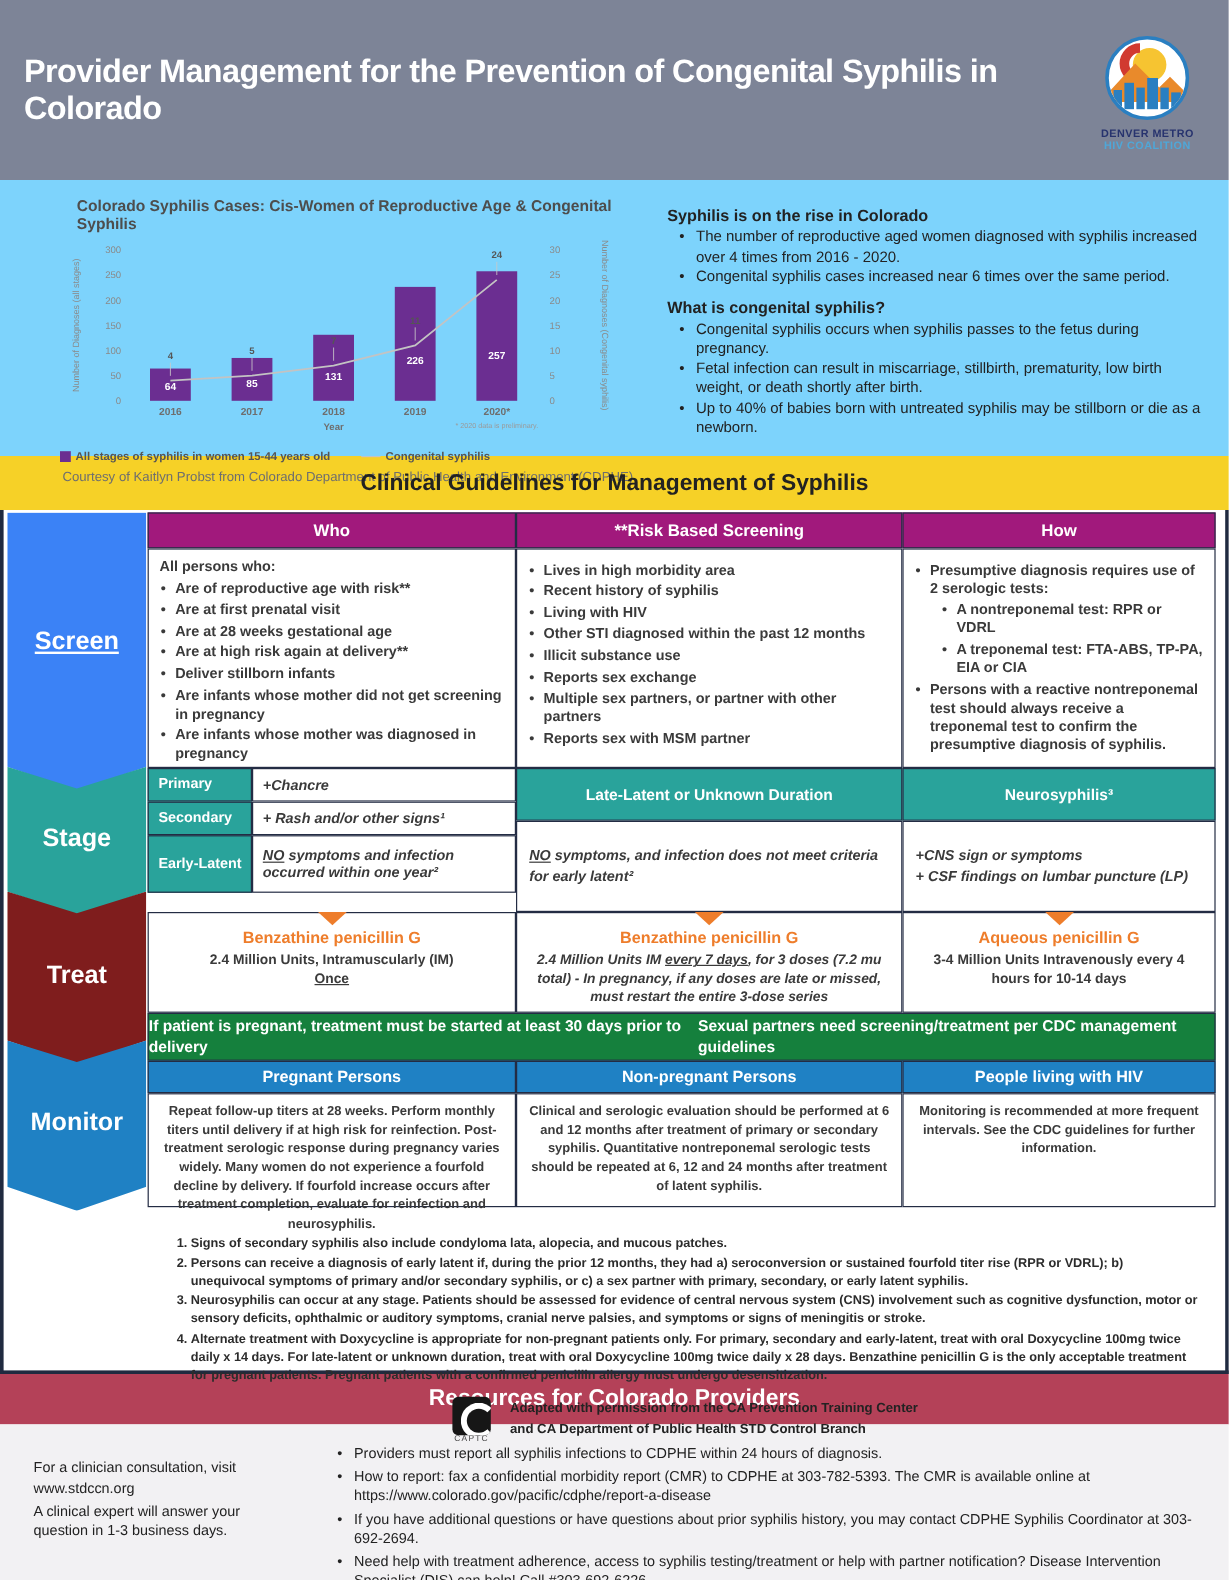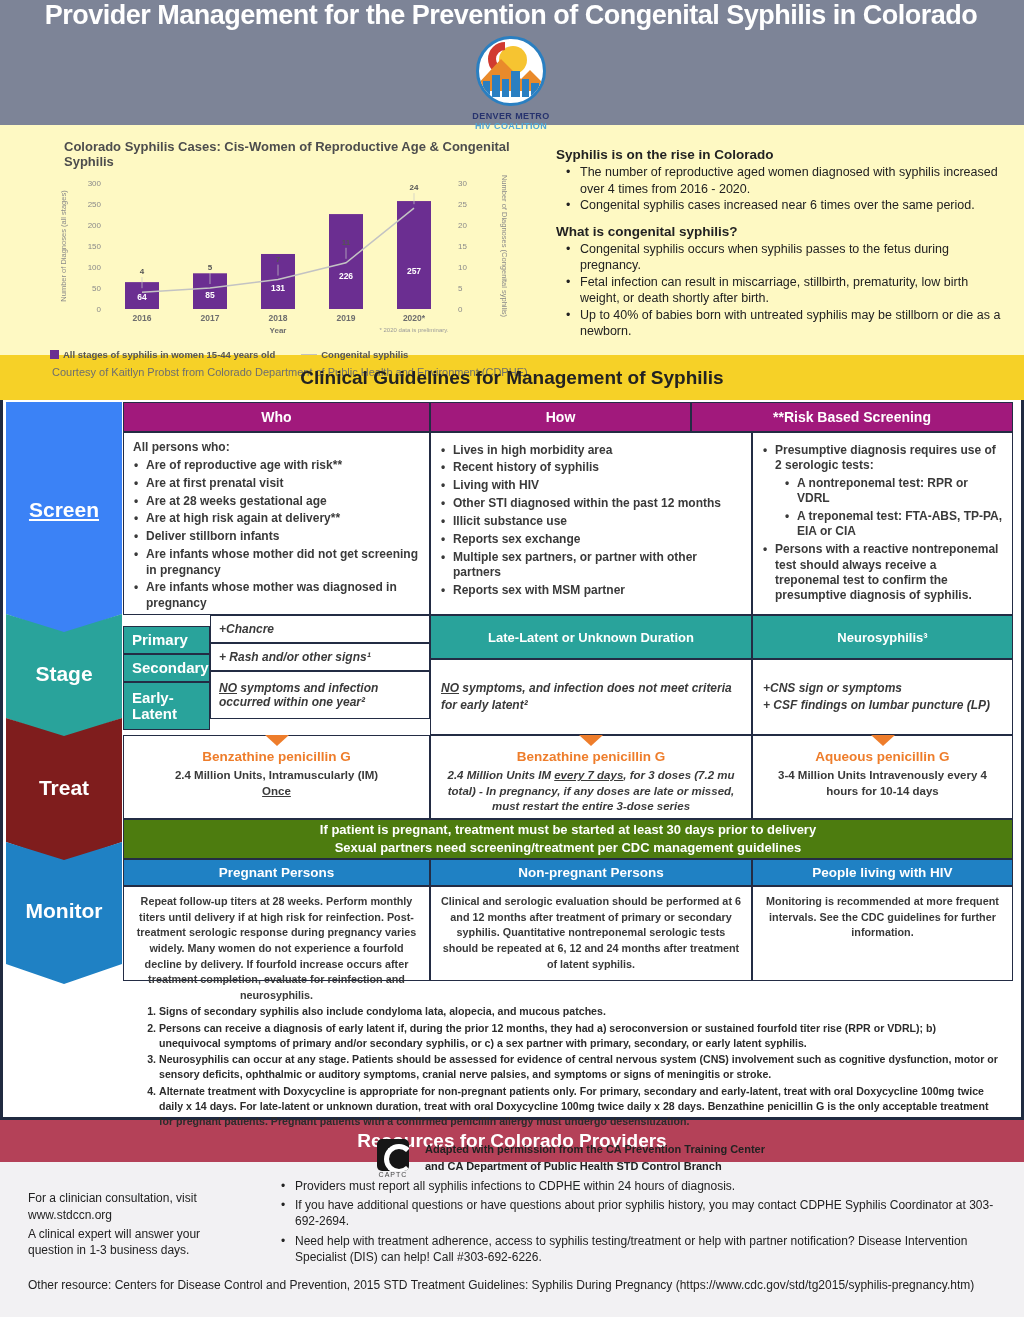"Provider Management for the Prevention" .header { flex-direction: column -> none; height: 125px -> 150px }
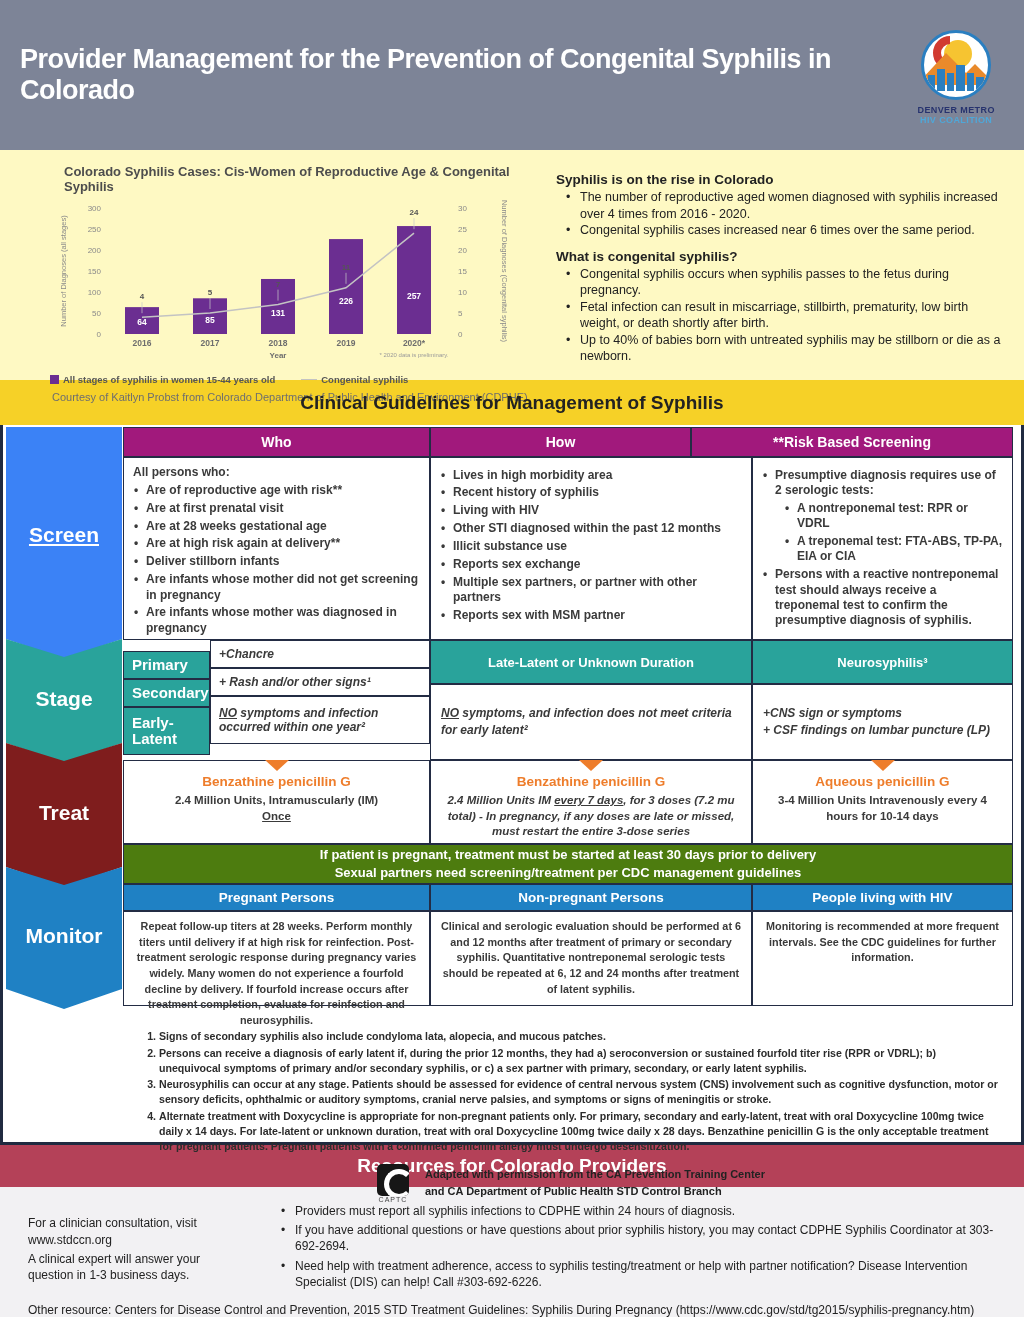"Colorado Syphilis Cases: Cis-Women of" .overview { background: #fef9c3 -> #7dd3fc }
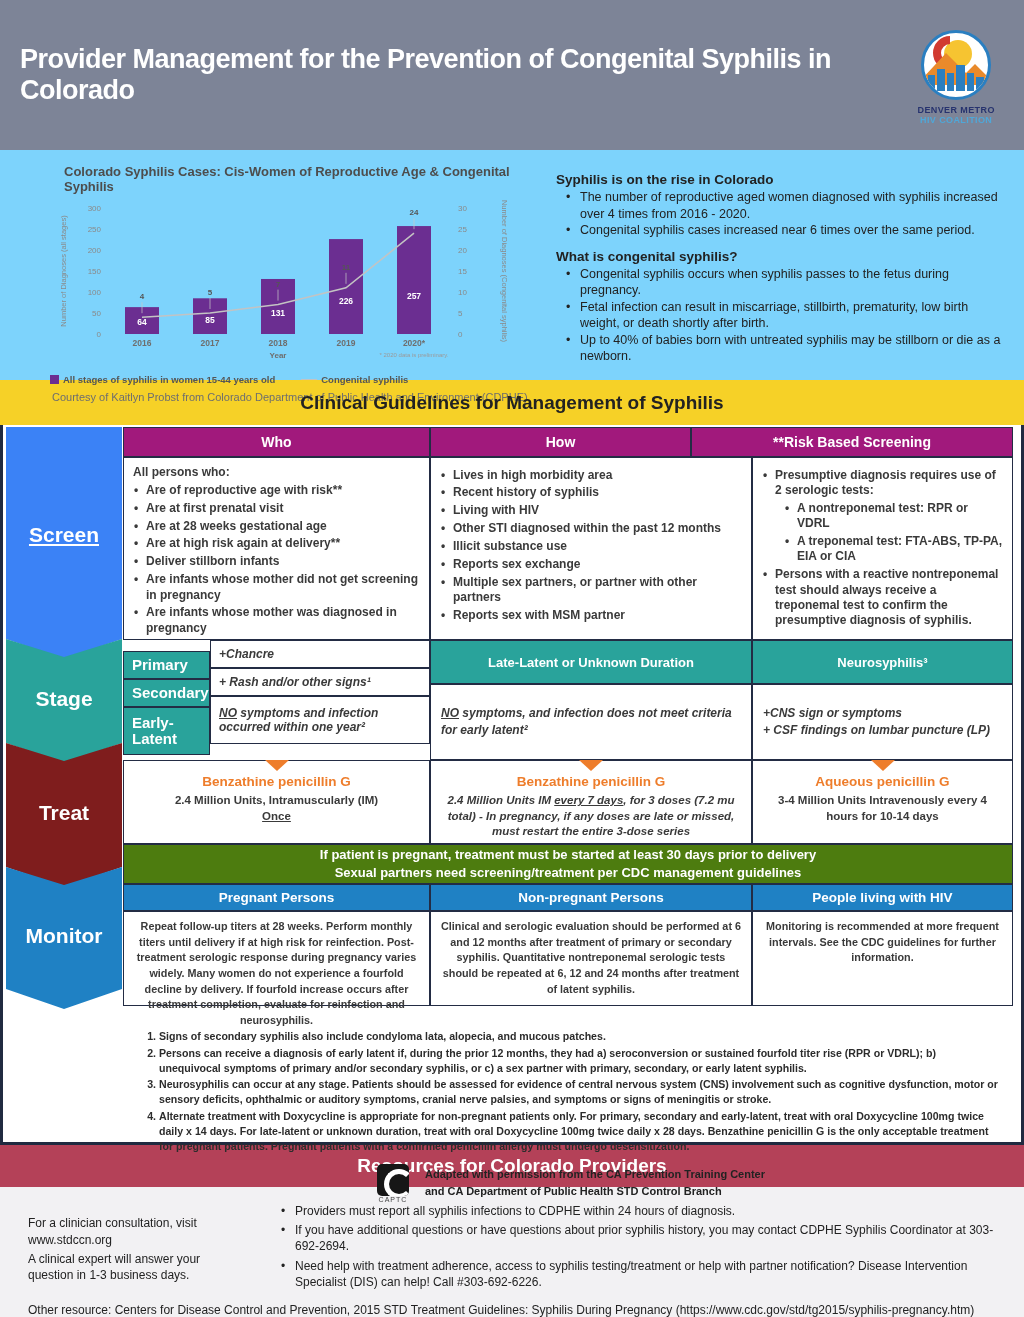"How" div.cell { order: before "**Risk Based Screening" -> after "**Risk Based Screening" }
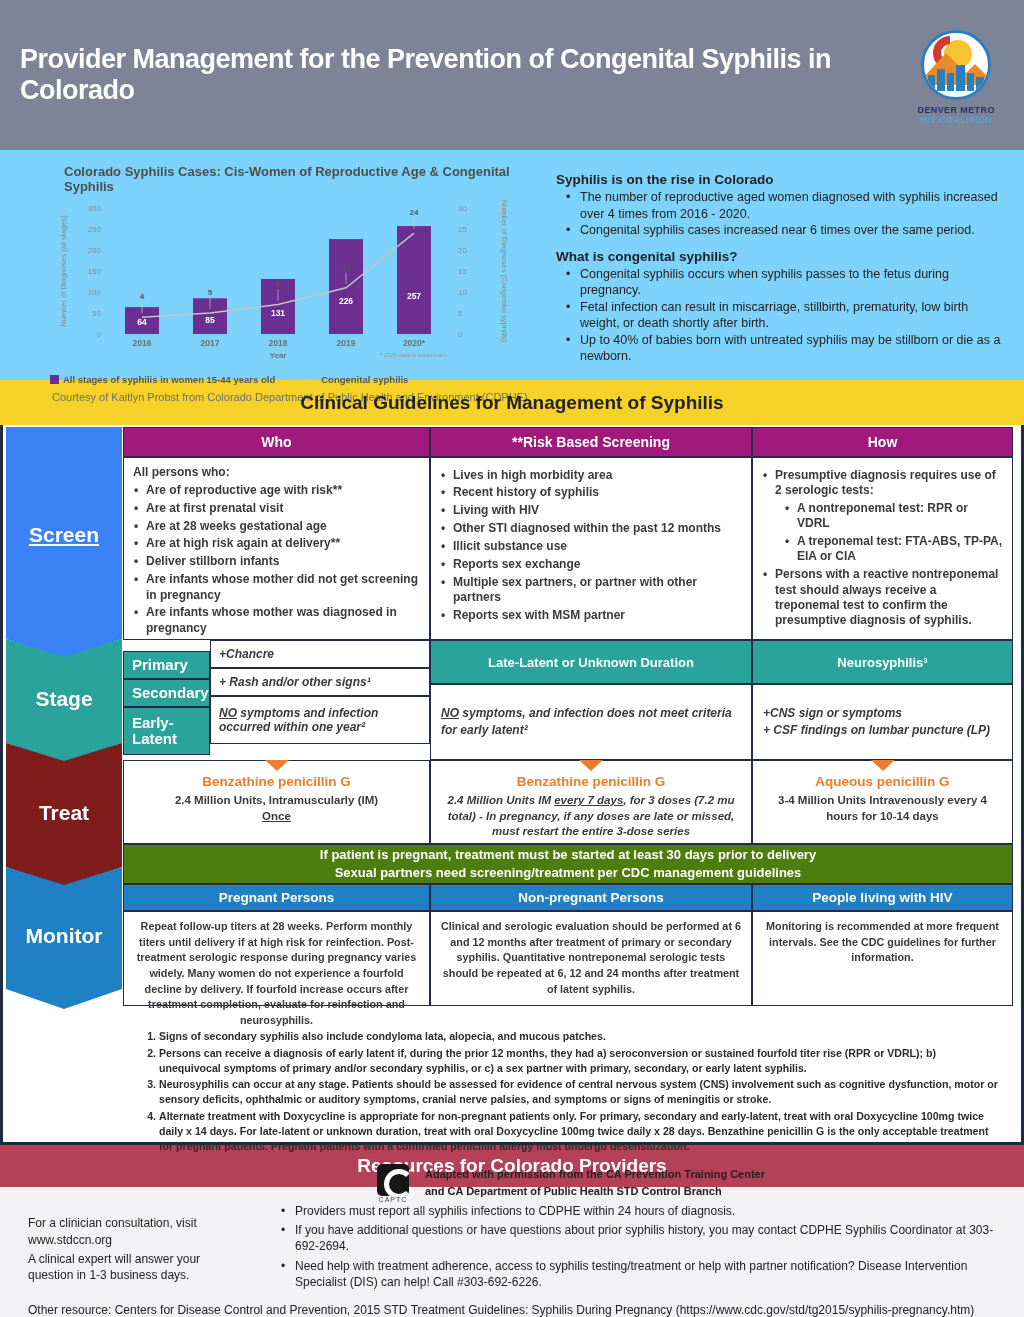"Primary" .stage-label { font-size: 15px -> 12px; margin-top: 11px -> none }
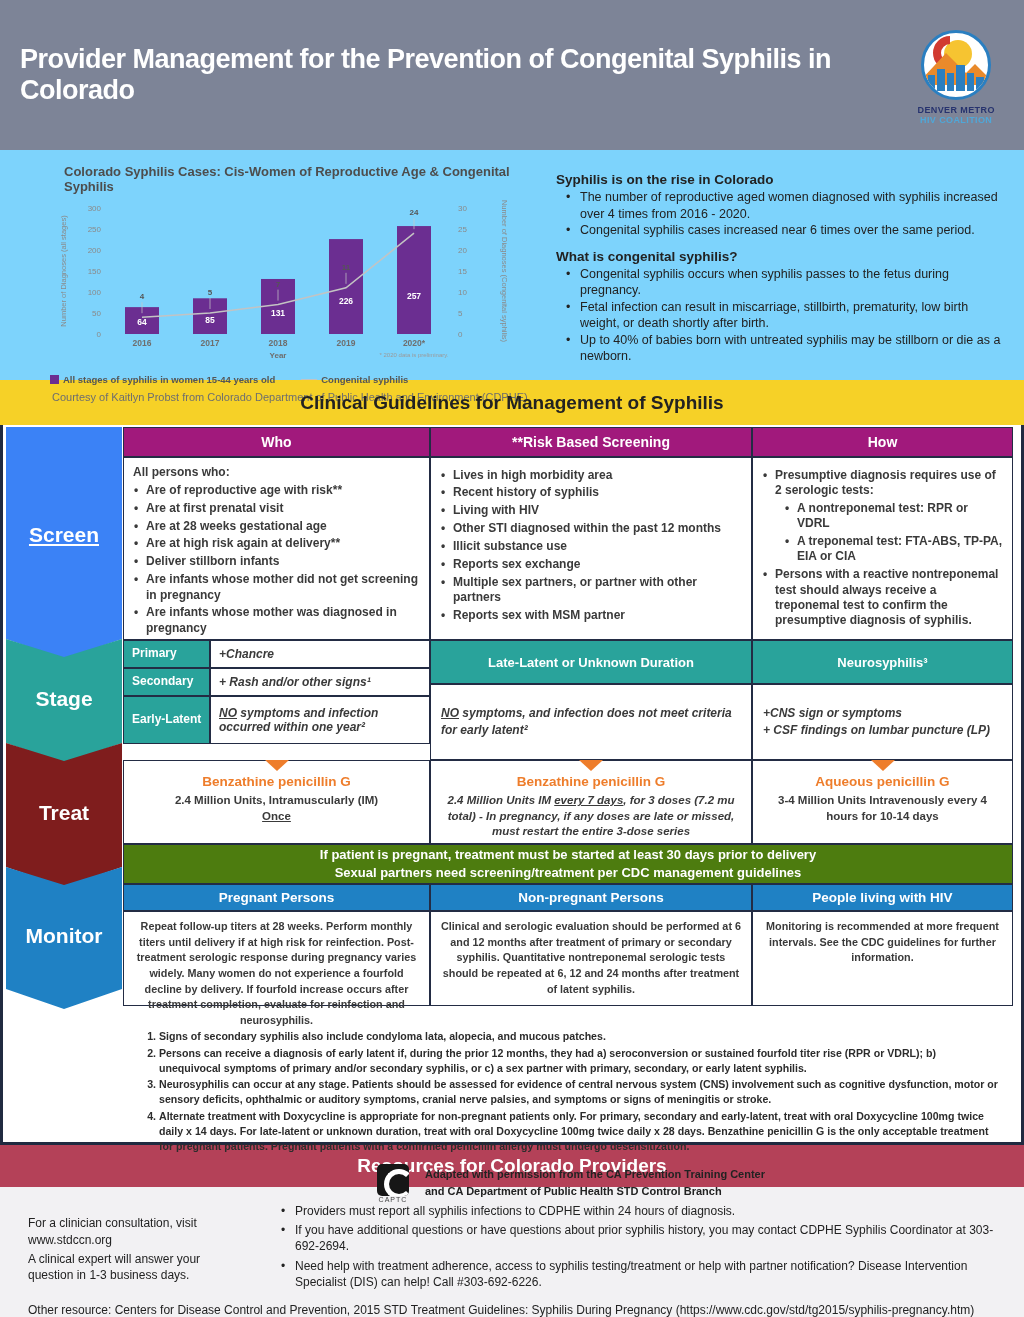"If patient is pregnant, treatment" .orange-banner { background: #4d7c0f -> #15803d; flex-direction: column -> none; text-align: right -> none }
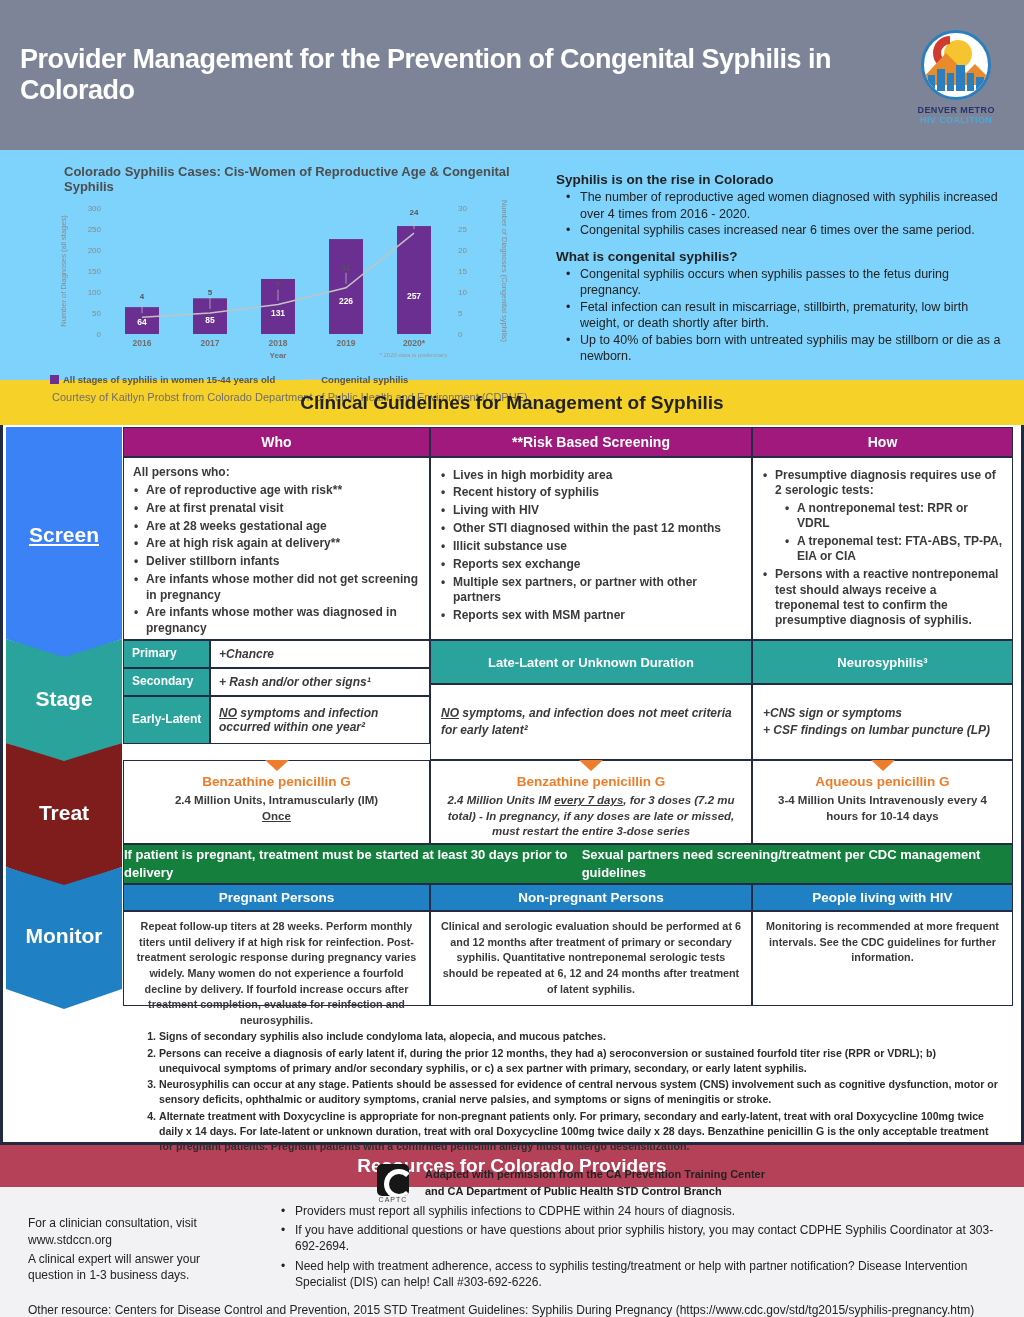"How to report: fax a" li { html: none -> <li>How to report: fax a confidential morbidity report (CMR) to CDPHE at 303-782-5393. The CMR is available online at https://www.colorado.gov/pacific/cdphe/report-a-disease</li> }
